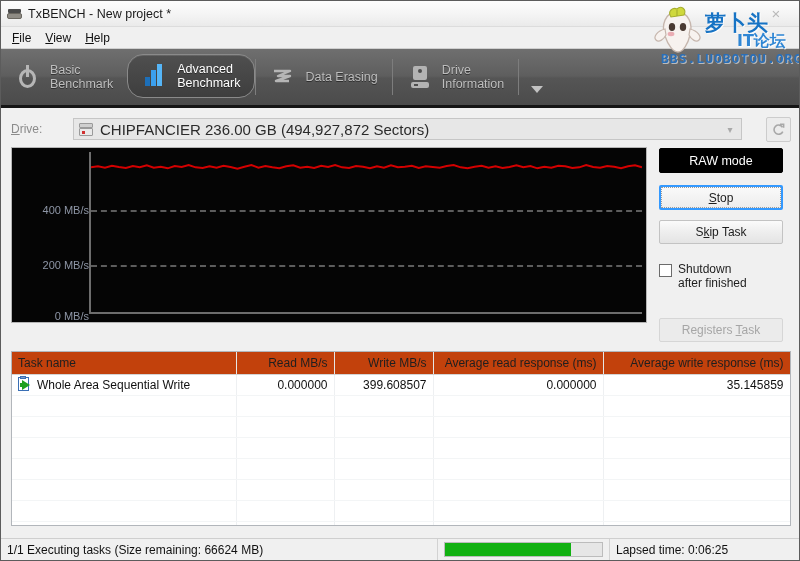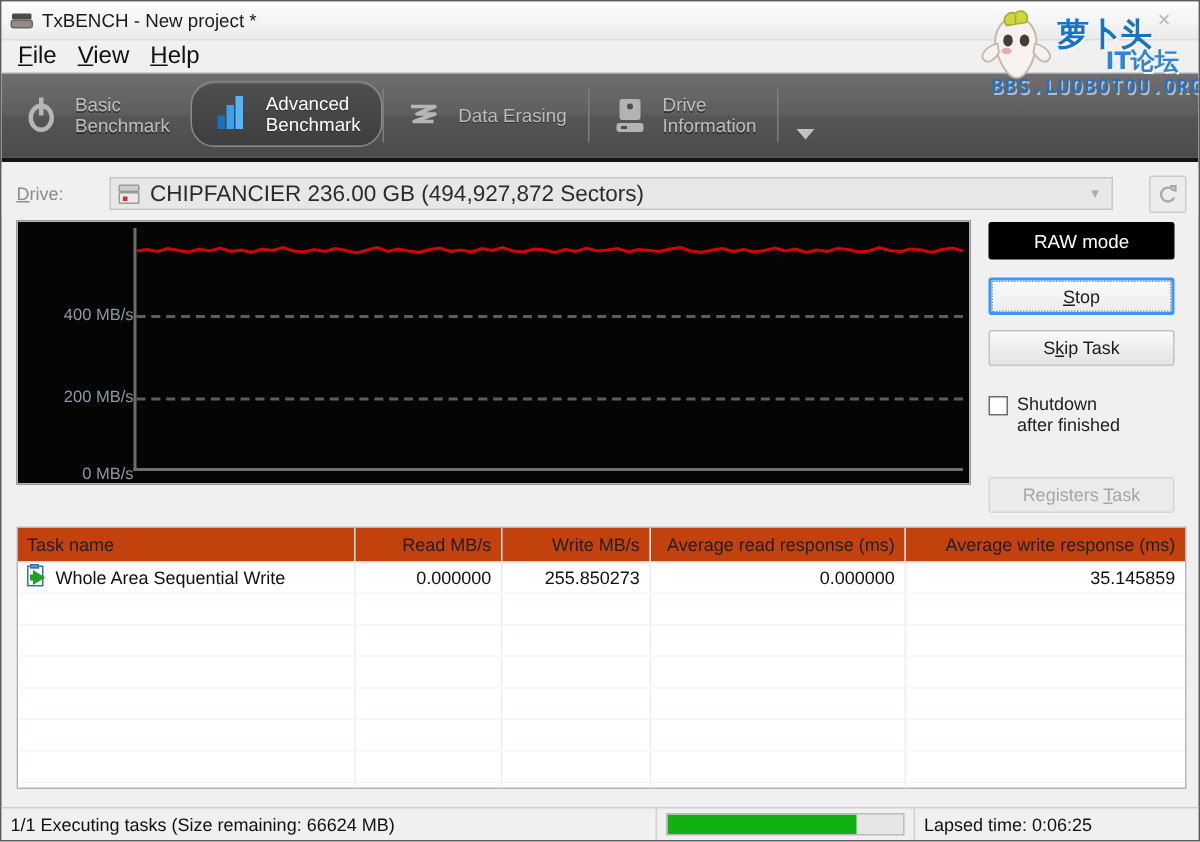"File" .menu-item { font-size: 16px -> 12px }
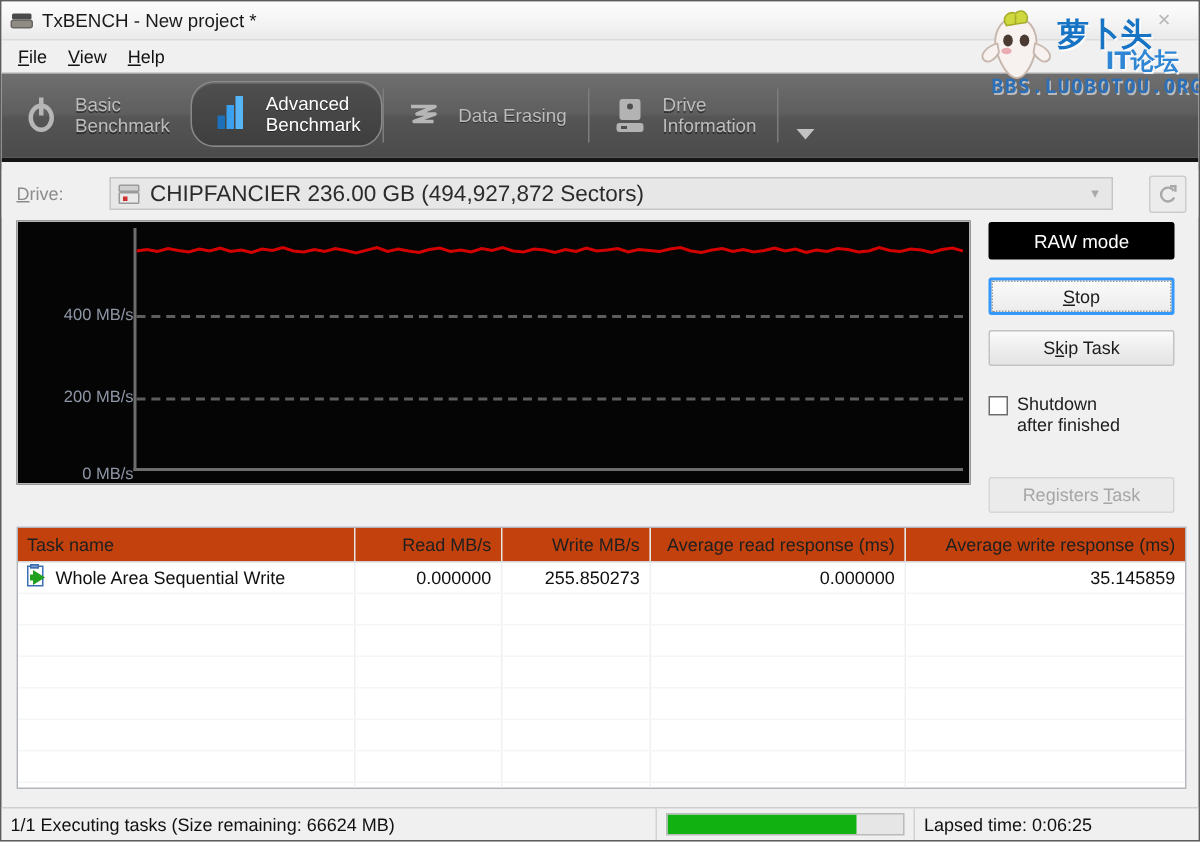"255.850273" td { text: 255.850273 -> 399.608507 }
